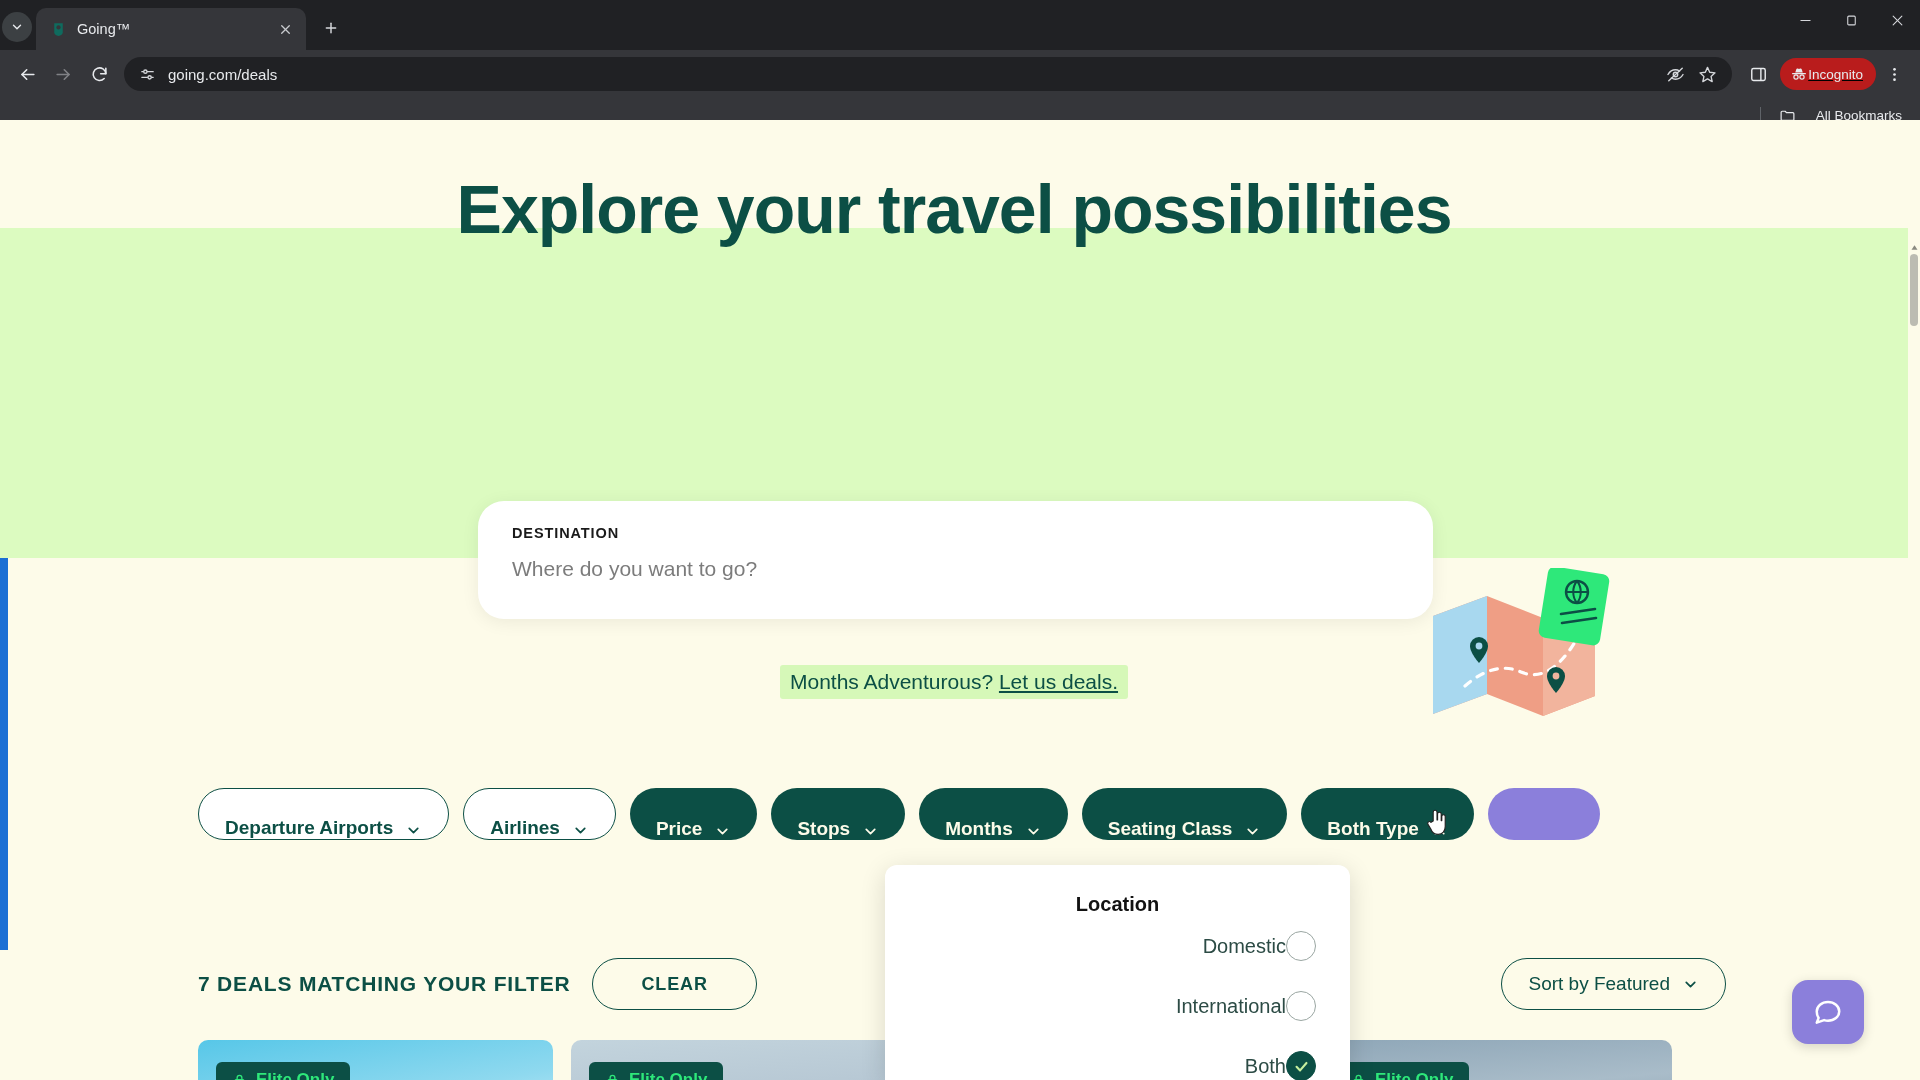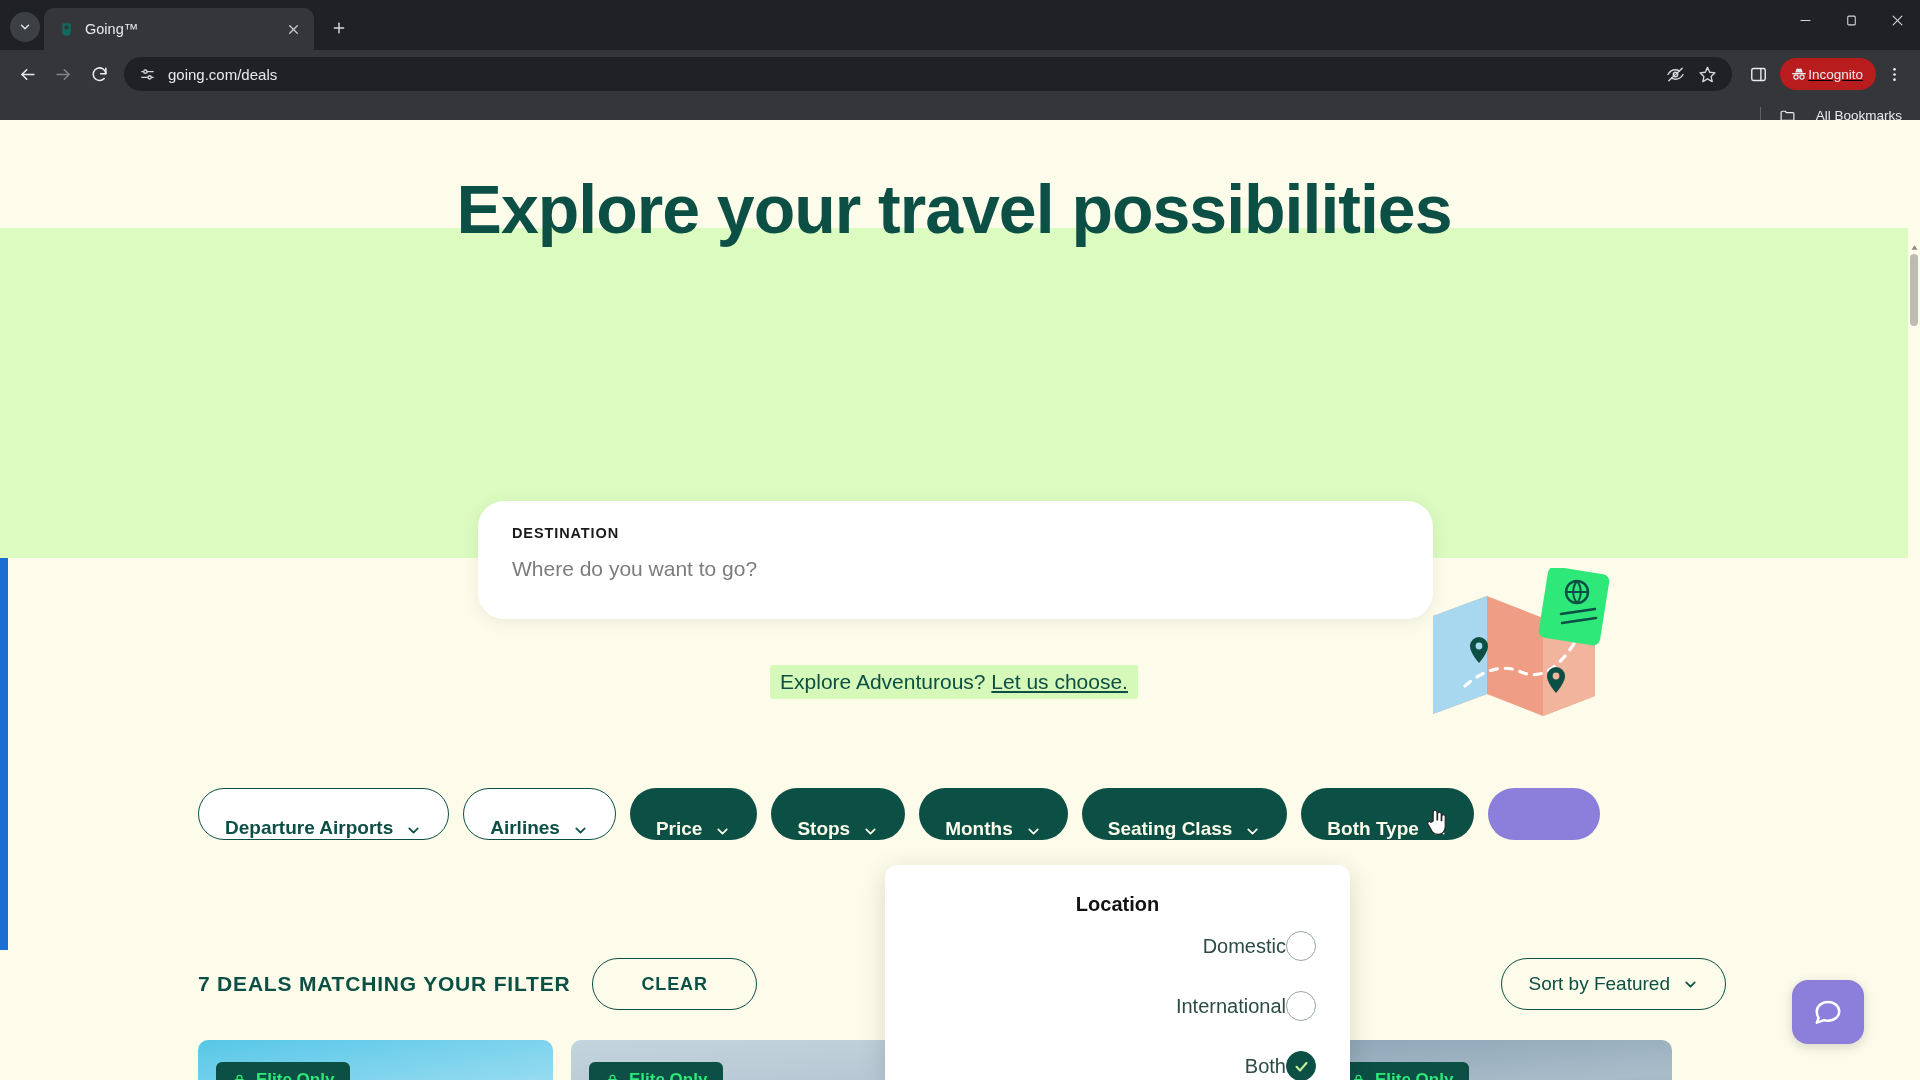"Going™" .tabstrip { padding-left: 8px -> none }
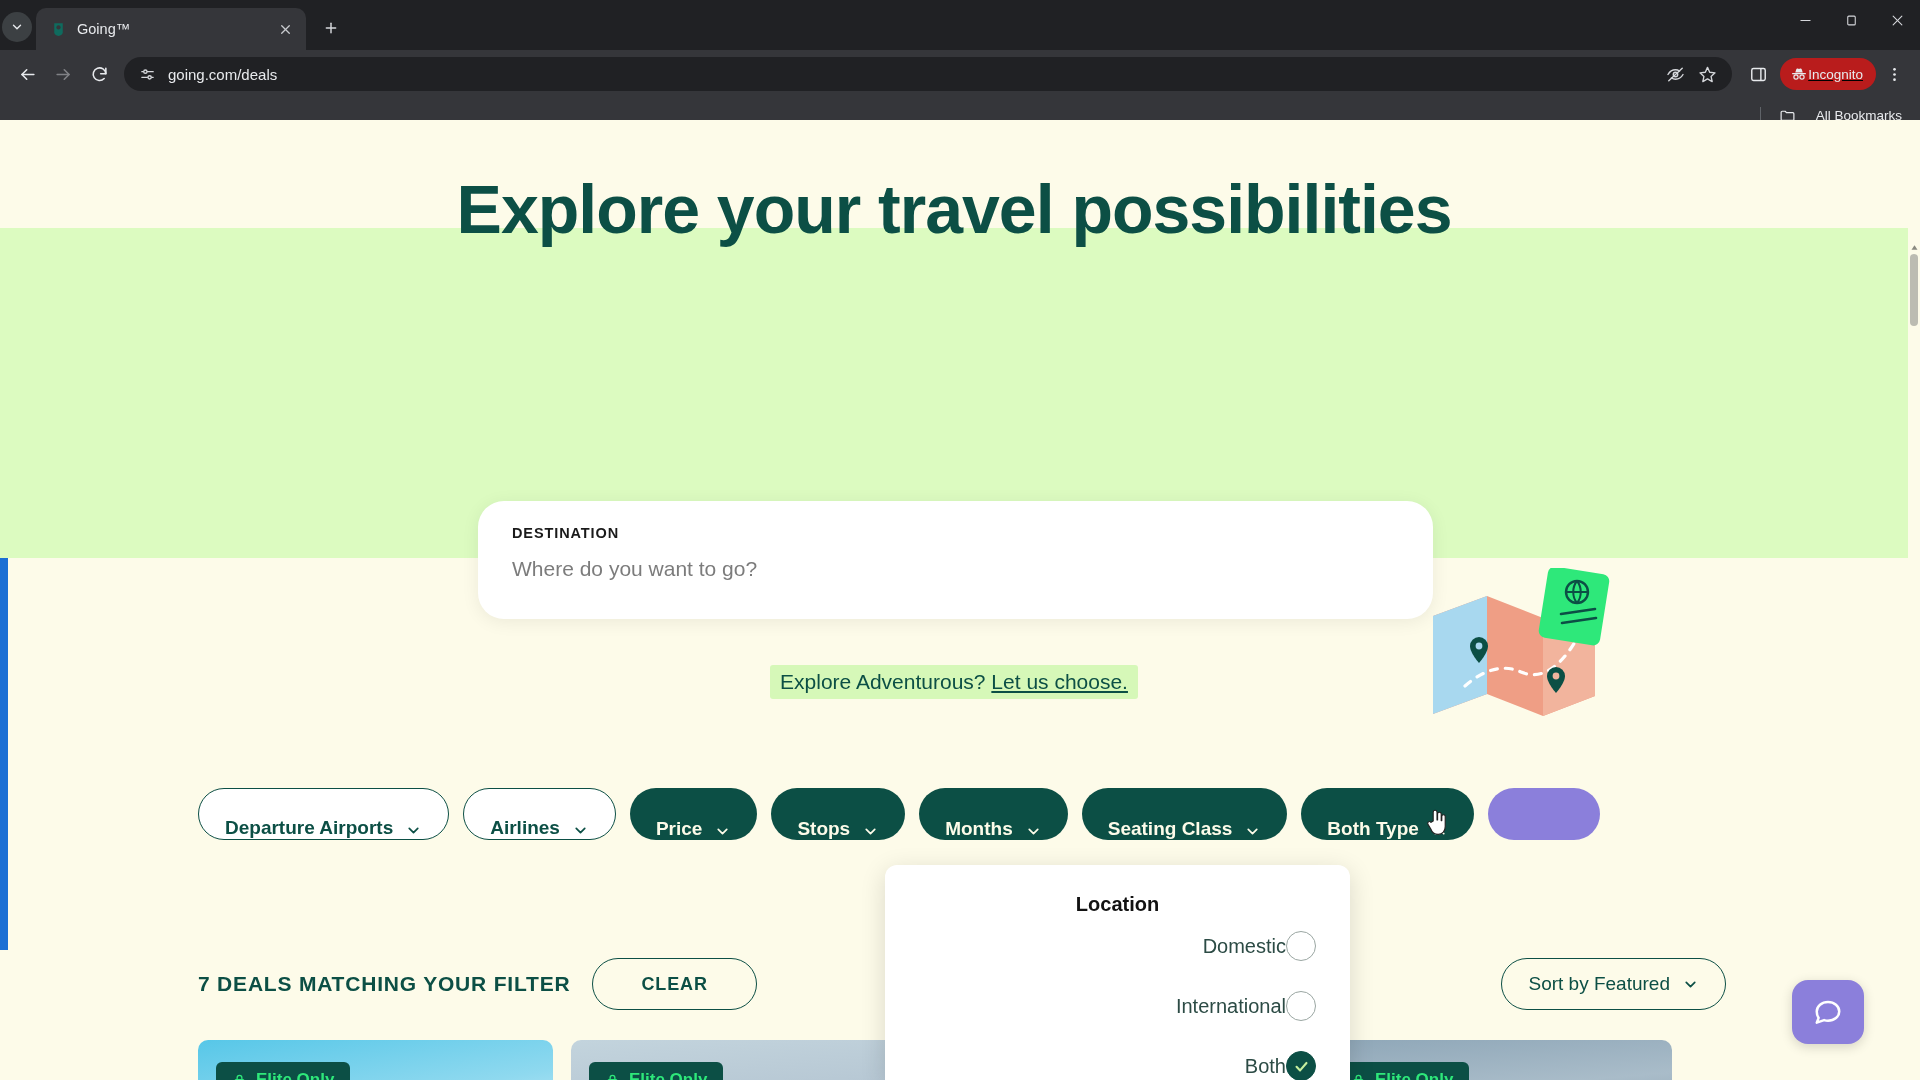"Explore Adventurous?" span { text: Explore -> Months }
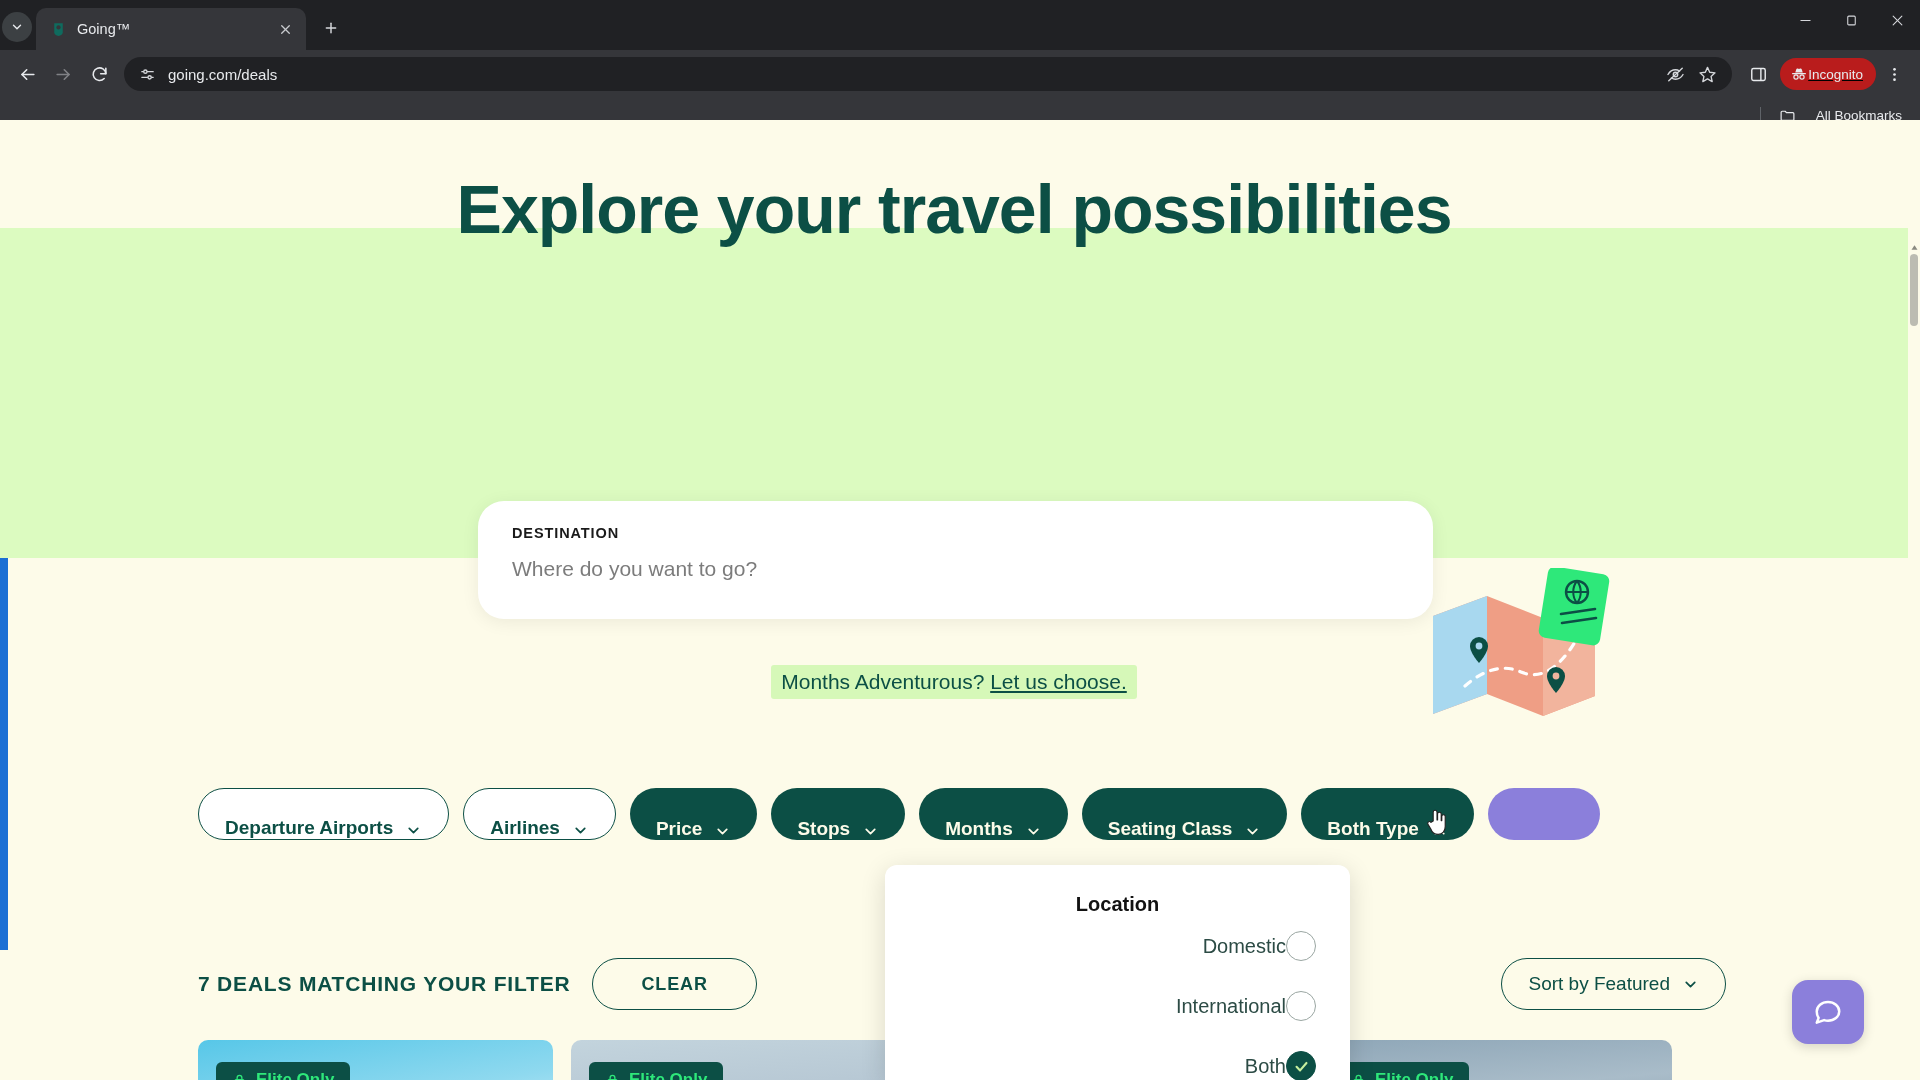"Let us choose." a { text: choose -> deals }
